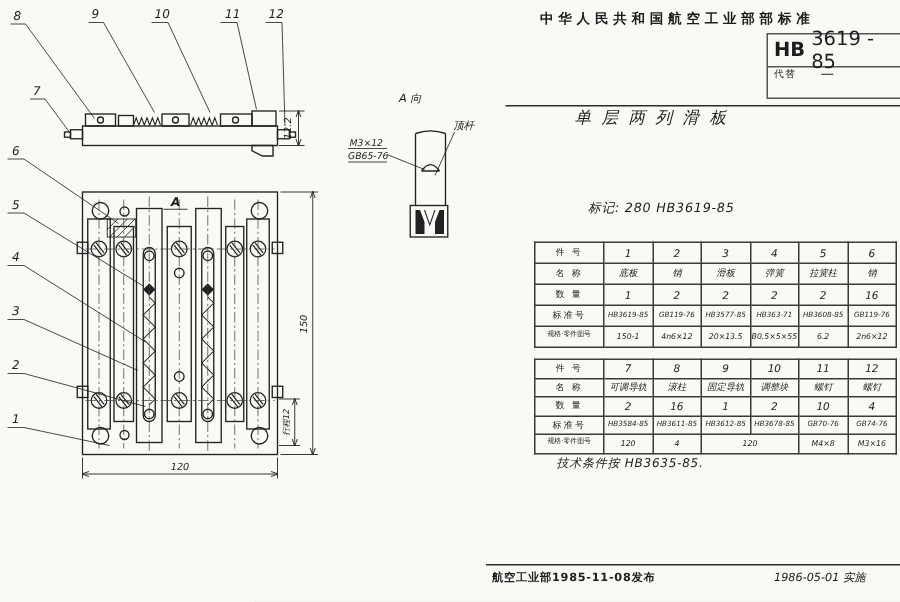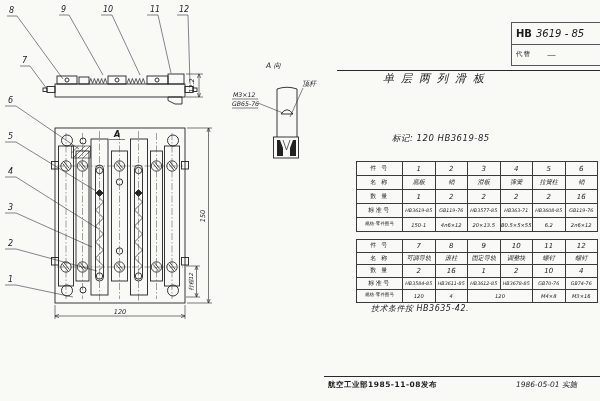"中华人民共和国航空工业部部标准" div.abs { html: none -> <div>中华人民共和国航空工业部部标准</div> }
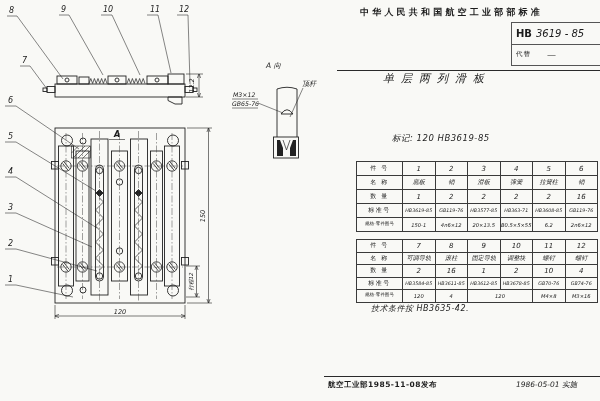"HB" .hb-lbl { font-size: 10px -> 13px }
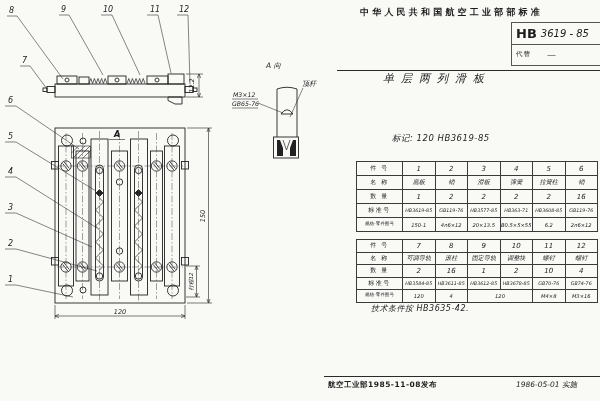"3619 - 85" .hb-code { font-size: 10px -> 13px; font-style: italic -> none }
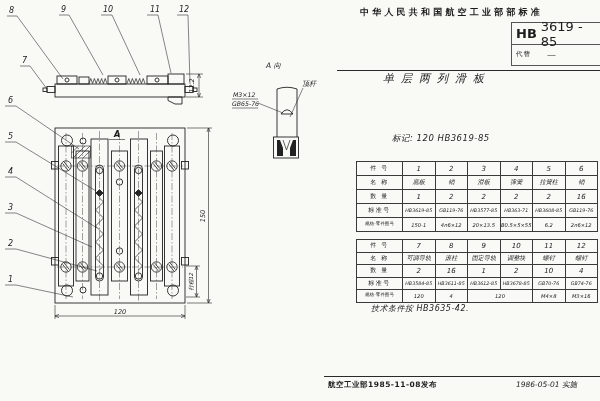"代替" .hb-row2 { align-items: center -> flex-start }
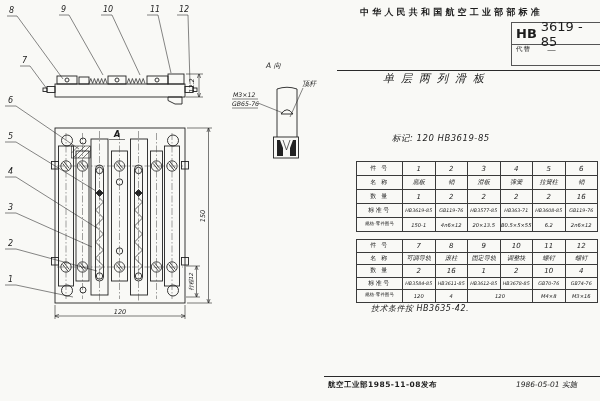"标记: 120 HB3619-85" div.abs { text: 120 -> 280 }
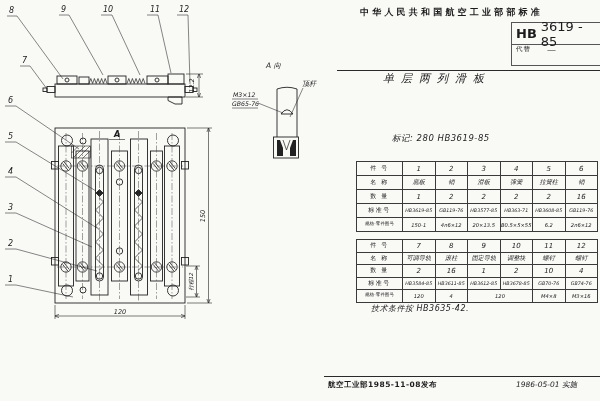"技术条件按 HB3635-42." div.abs { text: HB3635-42 -> HB3635-85 }
